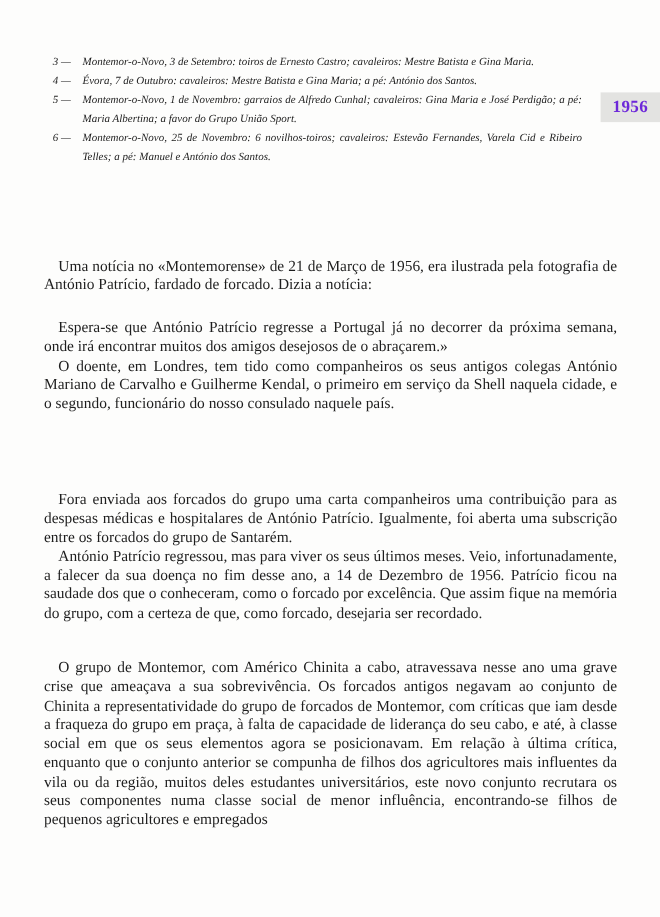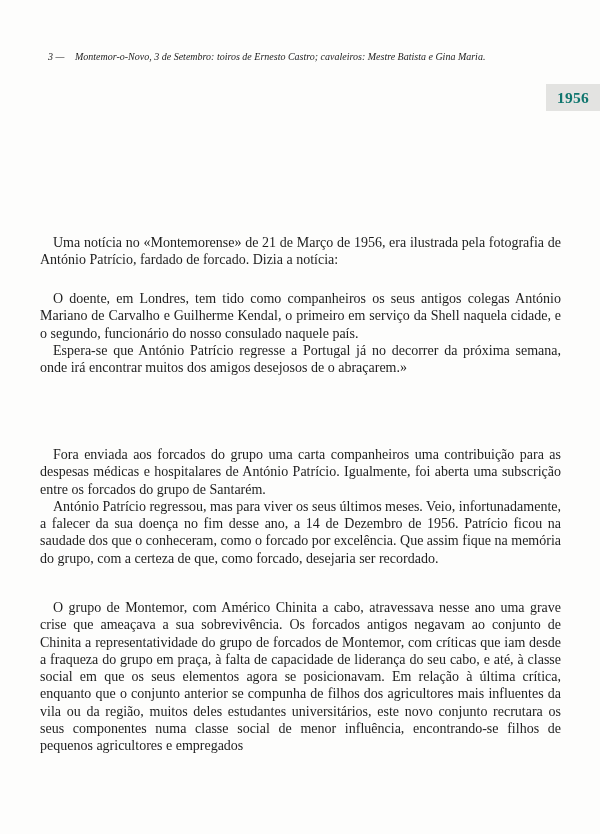"4 — Évora, 7 de" p.event-item { html: none -> <p><span>4 —</span><span>Évora, 7 de Outubro: cavaleiros: Mestre Batista e Gina Maria; a pé: António dos Santos.</span></p> }
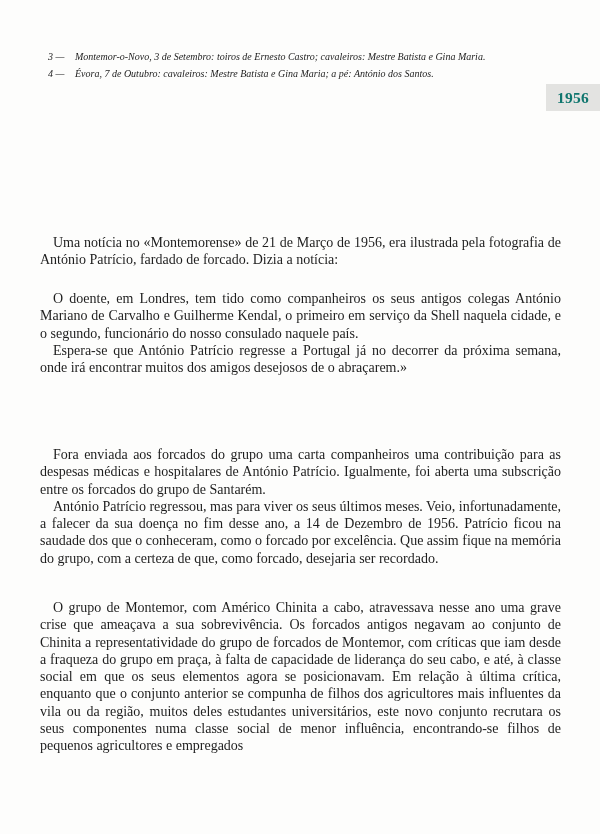"5 — Montemor-o-Novo, 1 de" p.event-item { html: none -> <p><span>5 —</span><span>Montemor-o-Novo, 1 de Novembro: garraios de Alfredo Cunhal; cavaleiros: Gina Maria e José Perdigão; a pé: Maria Albertina; a favor do Grupo União Sport.</span></p> }
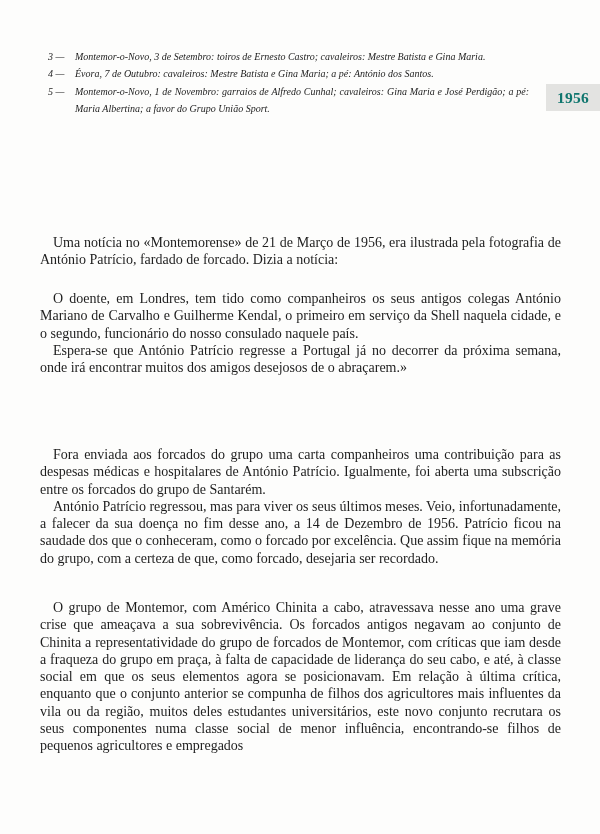"1956" .year-tab { color: #0f766e -> #6d28d9 }
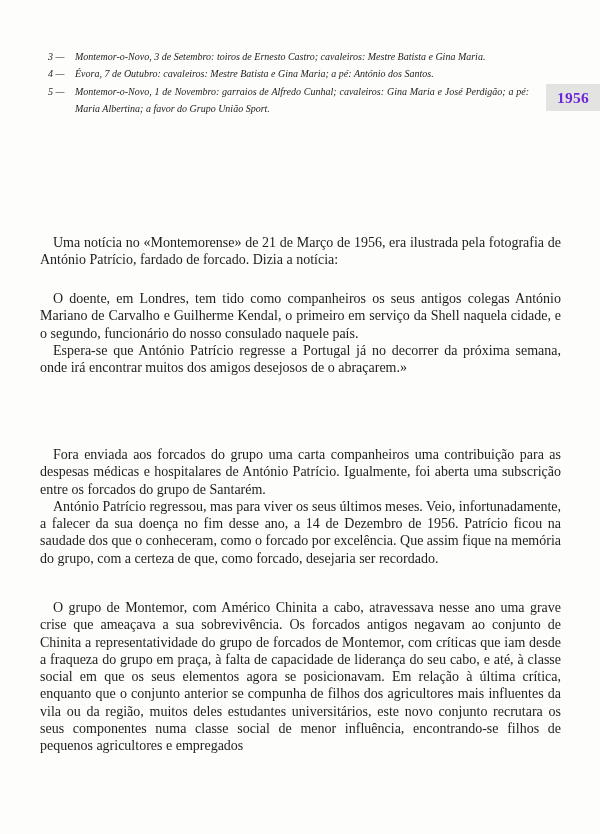"6 — Montemor-o-Novo, 25 de" p.event-item { html: none -> <p><span>6 —</span><span>Montemor-o-Novo, 25 de Novembro: 6 novilhos-toiros; cavaleiros: Estevão Fernandes, Varela Cid e Ribeiro Telles; a pé: Manuel e António dos Santos.</span></p> }
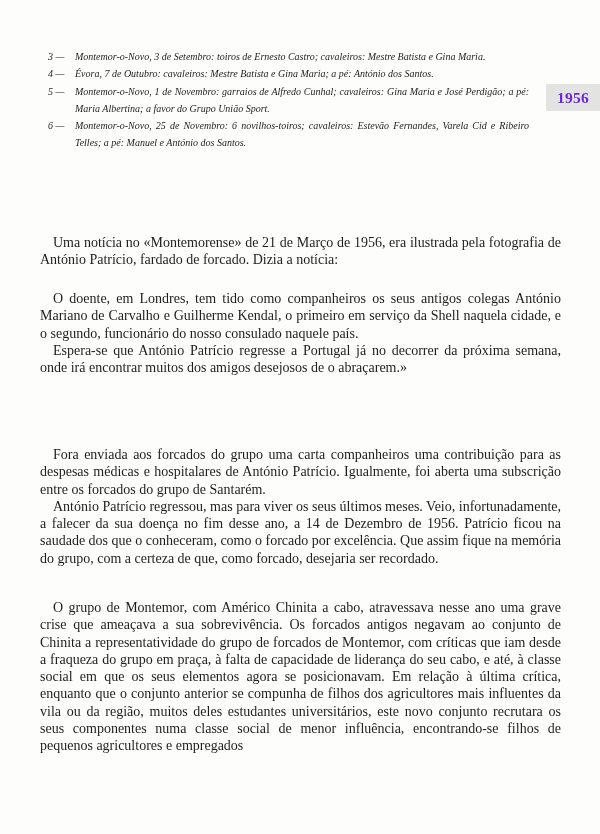"O doente, em Londres, tem" p { order: before "Espera-se que António Patrício regresse" -> after "Espera-se que António Patrício regresse" }
